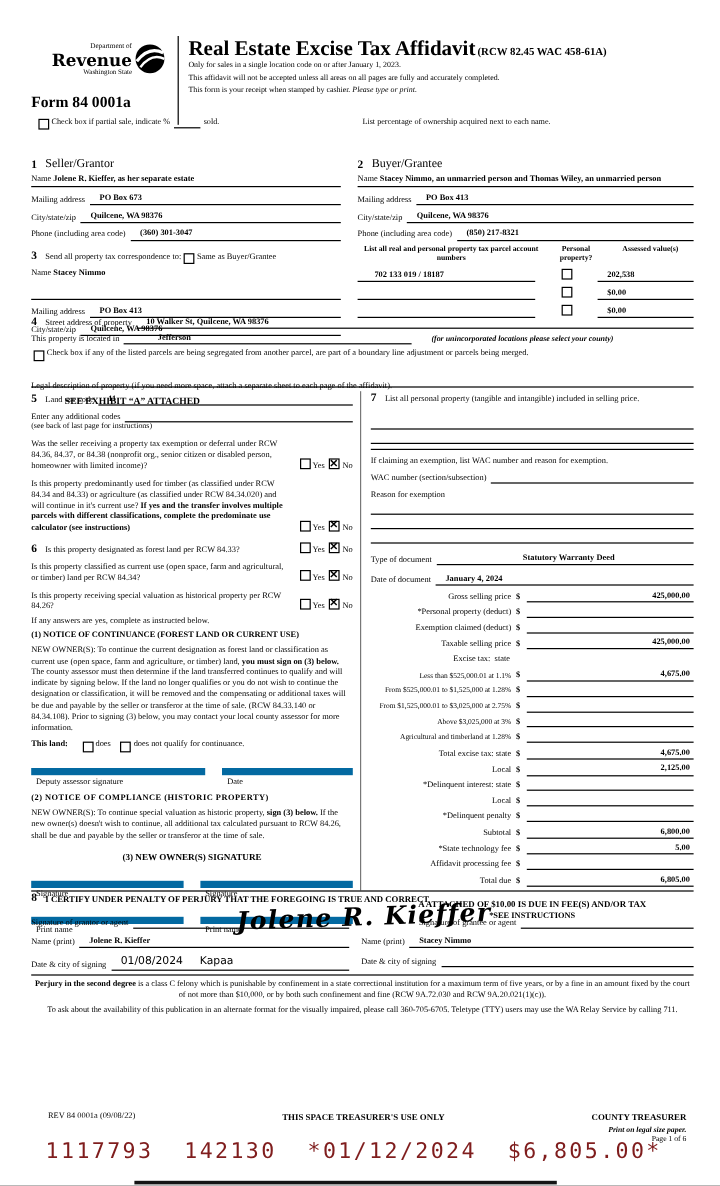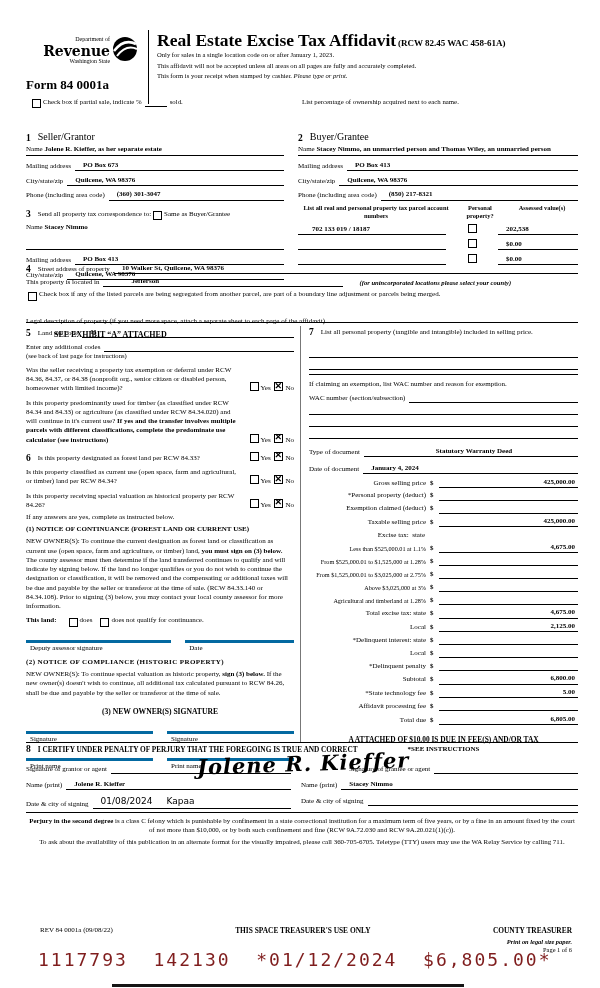"Reason for exemption" div { html: none -> <div>Reason for exemption</div> }
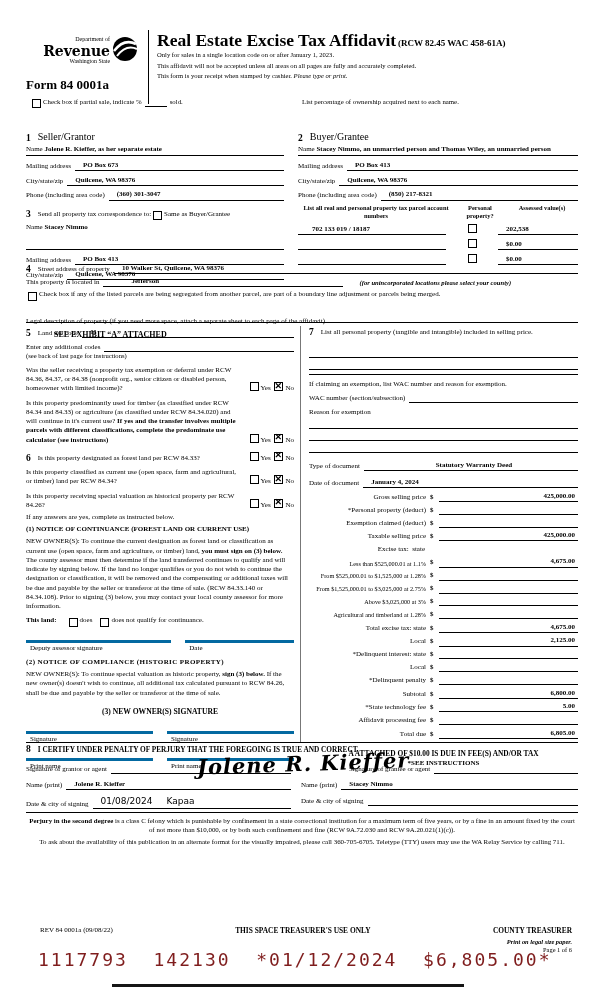"Deputy assessor signature" .sigslot { border-top: 3px solid #0369a1 -> 6px solid #0369a1 }
